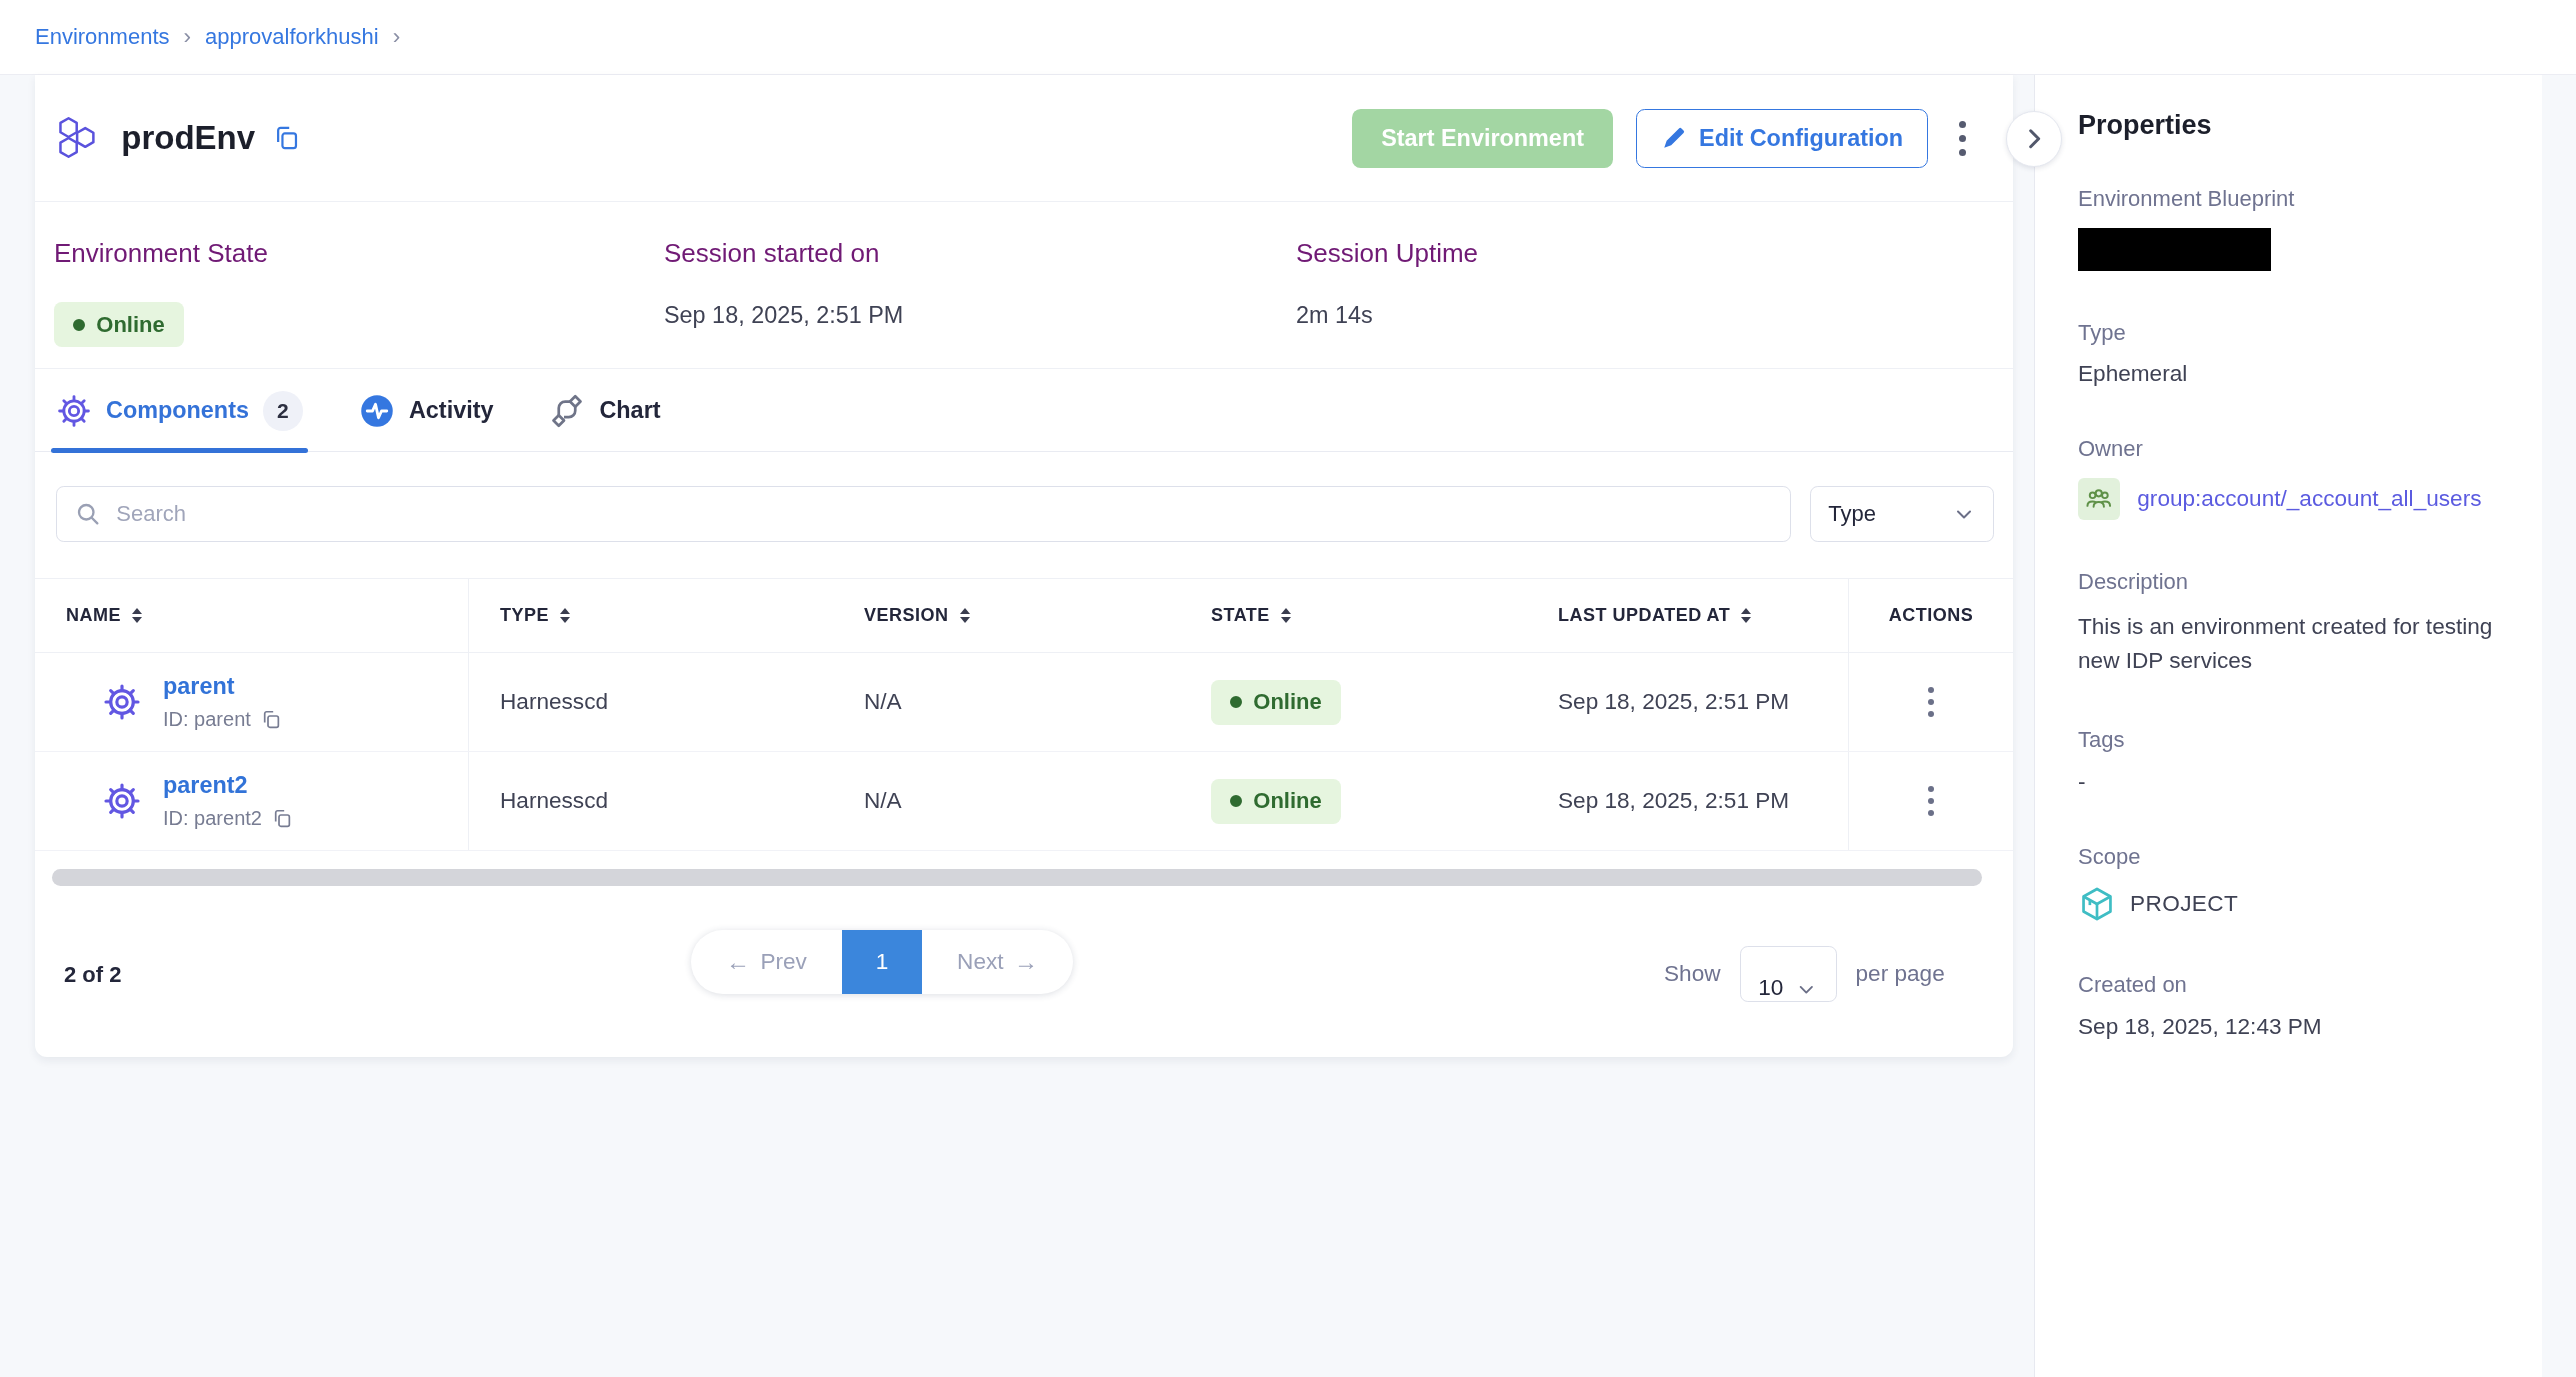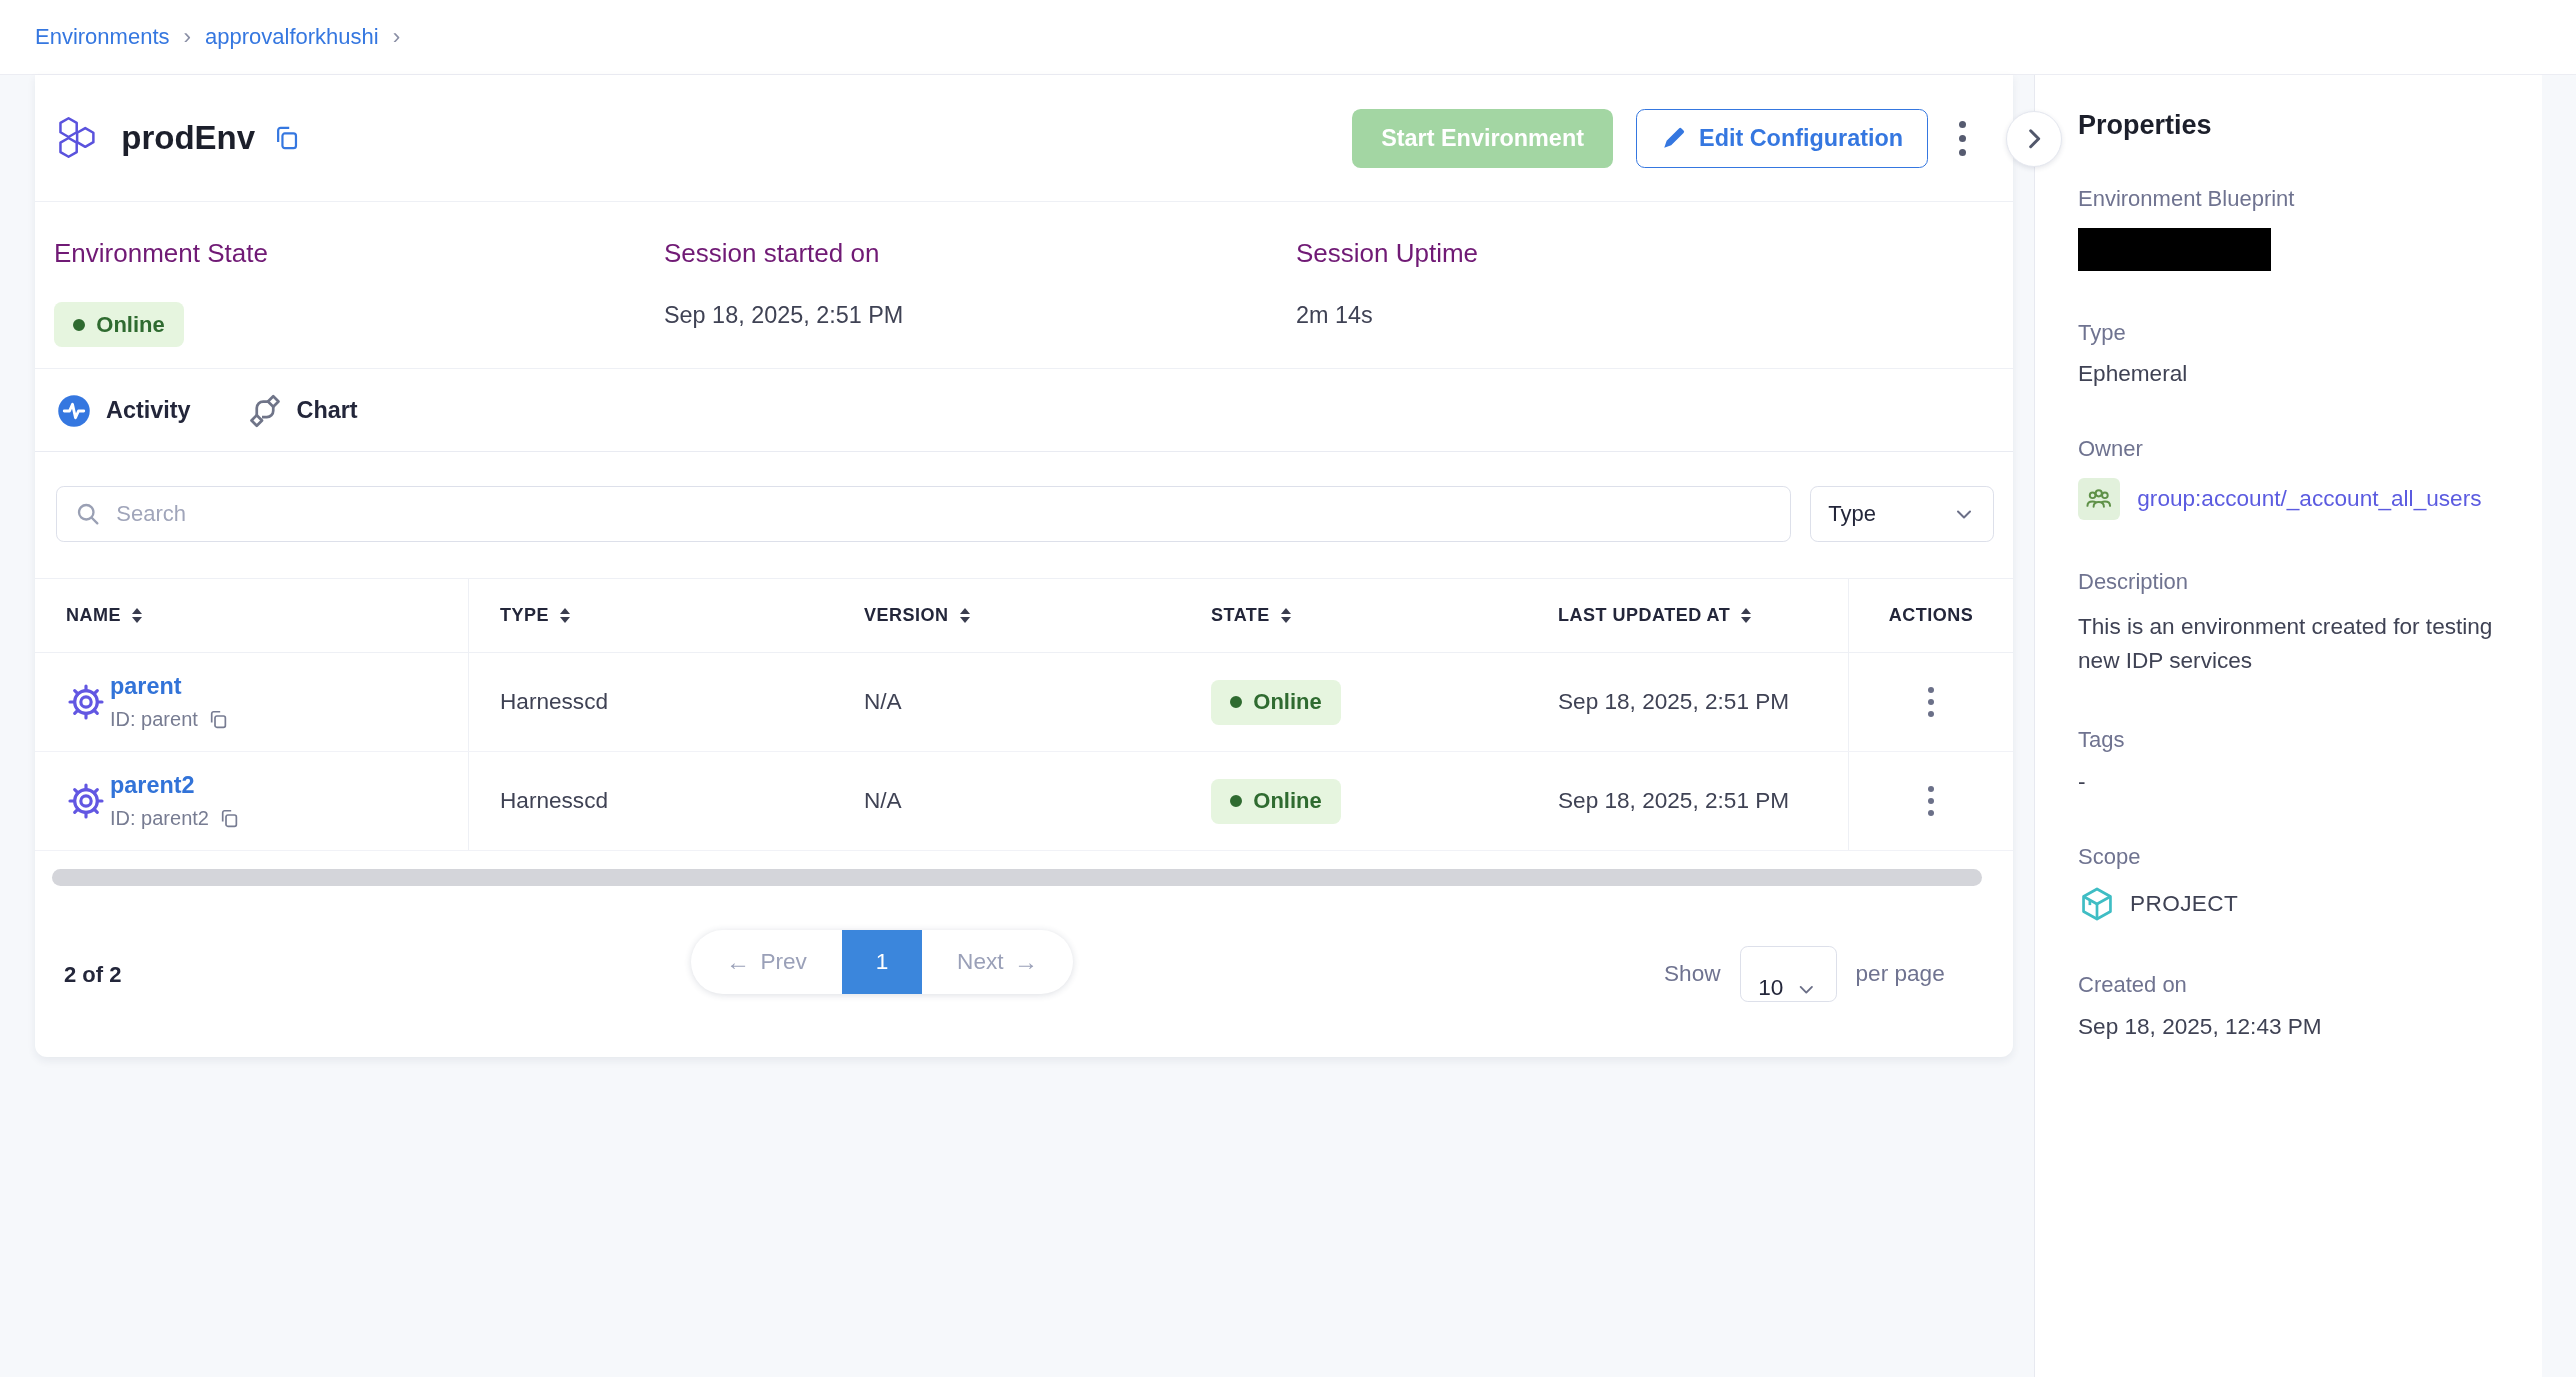"Components" div.tab { html: none -> <div> <span> <svg> <circle></circle> <circle></circle> <path></path> </svg> </span> <span>Components</span> <span>2</span> </div> }
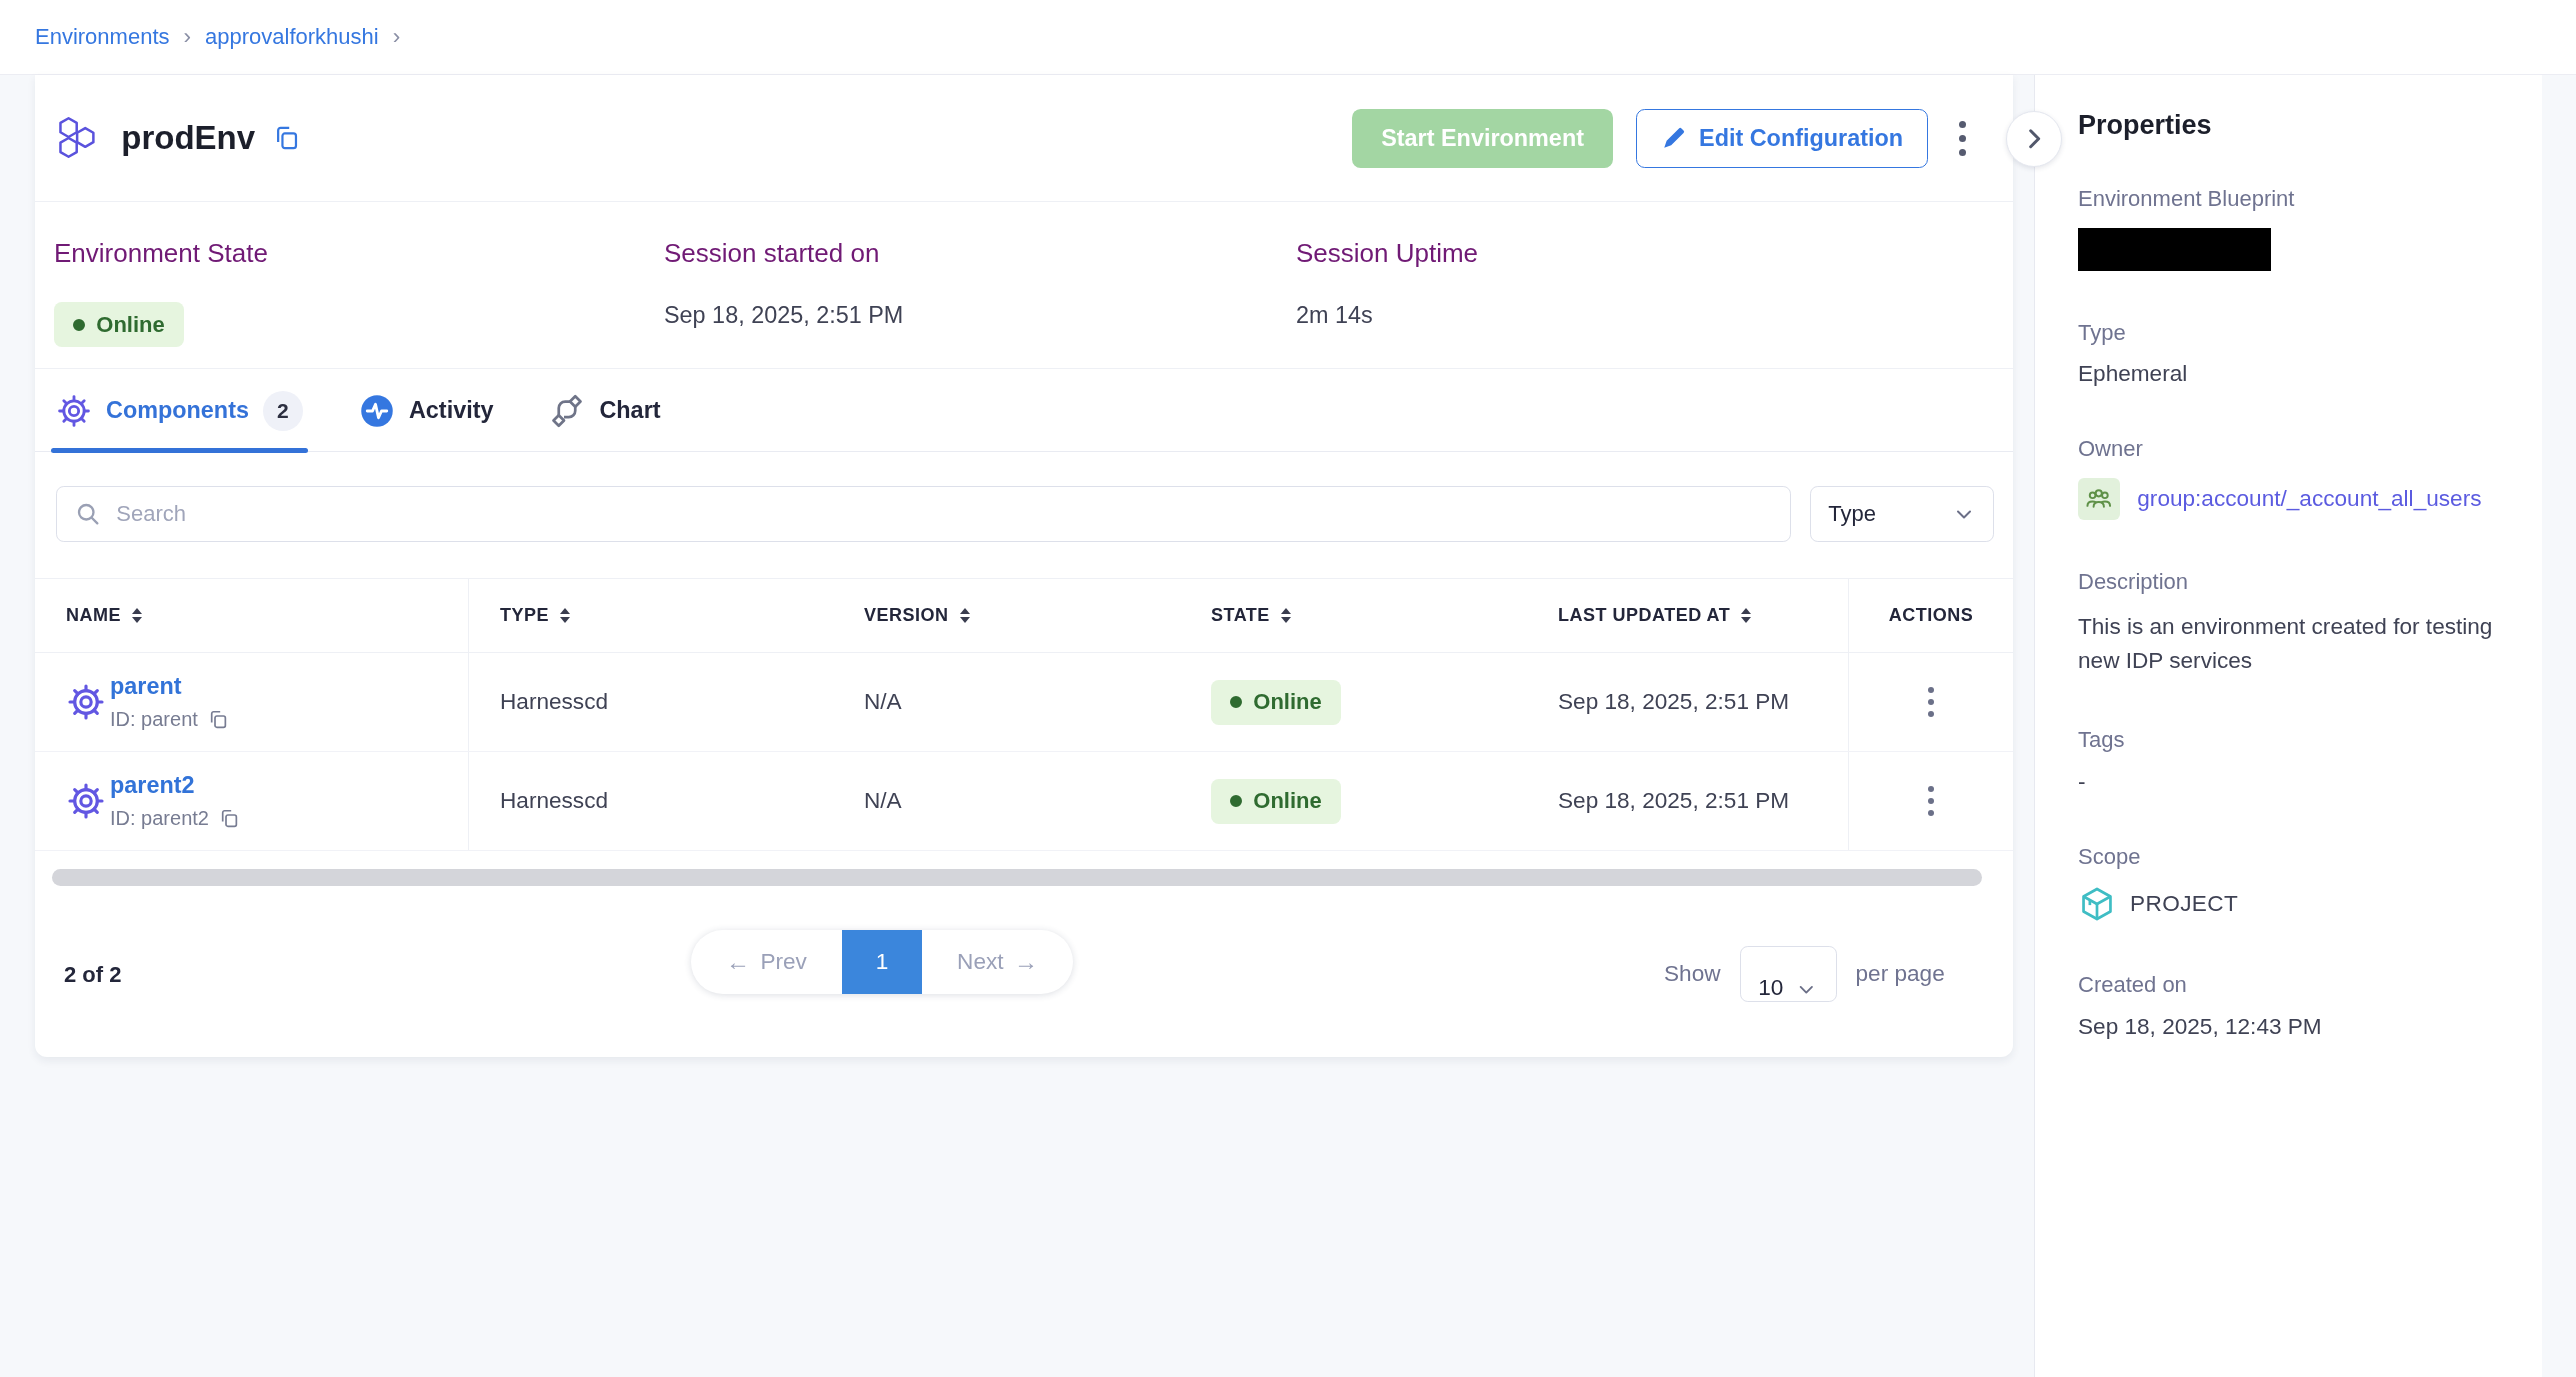"parent" .name-cell { gap: 4px -> 21px; margin-left: none -> 36px }
